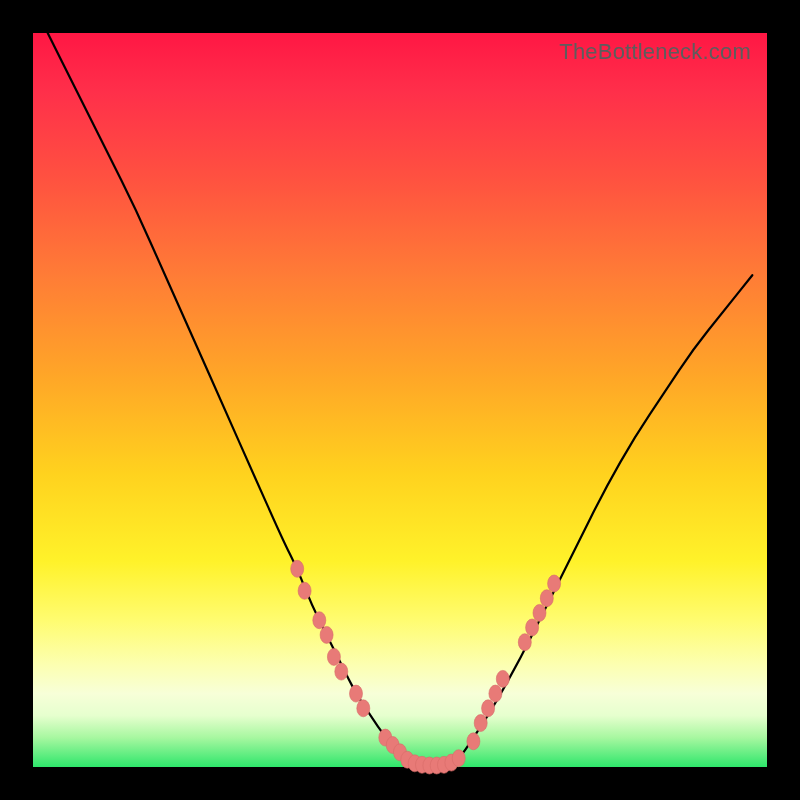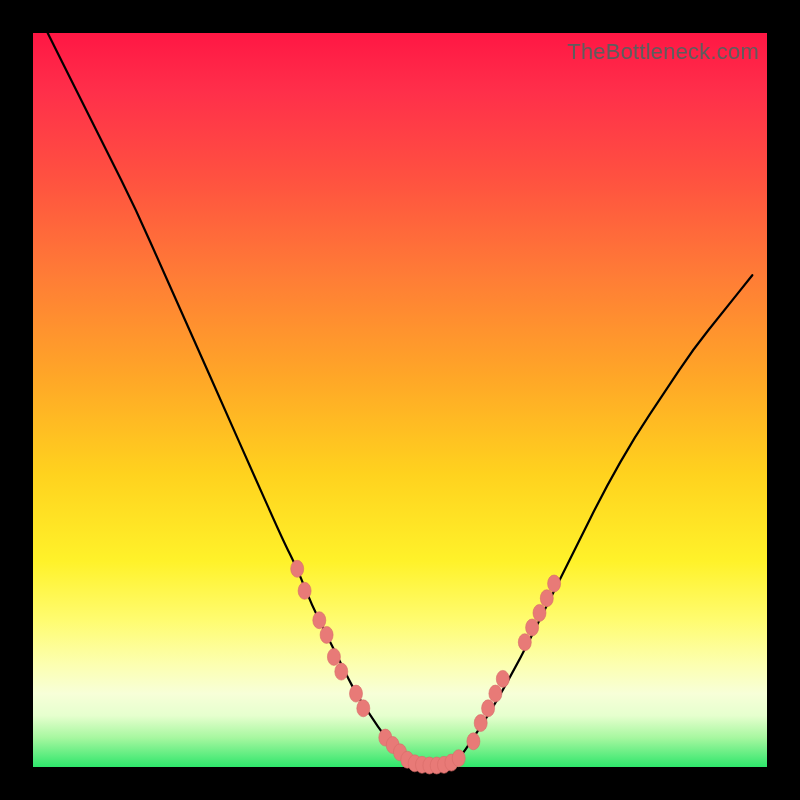"TheBottleneck.com" .watermark { right: 8px -> 16px }
